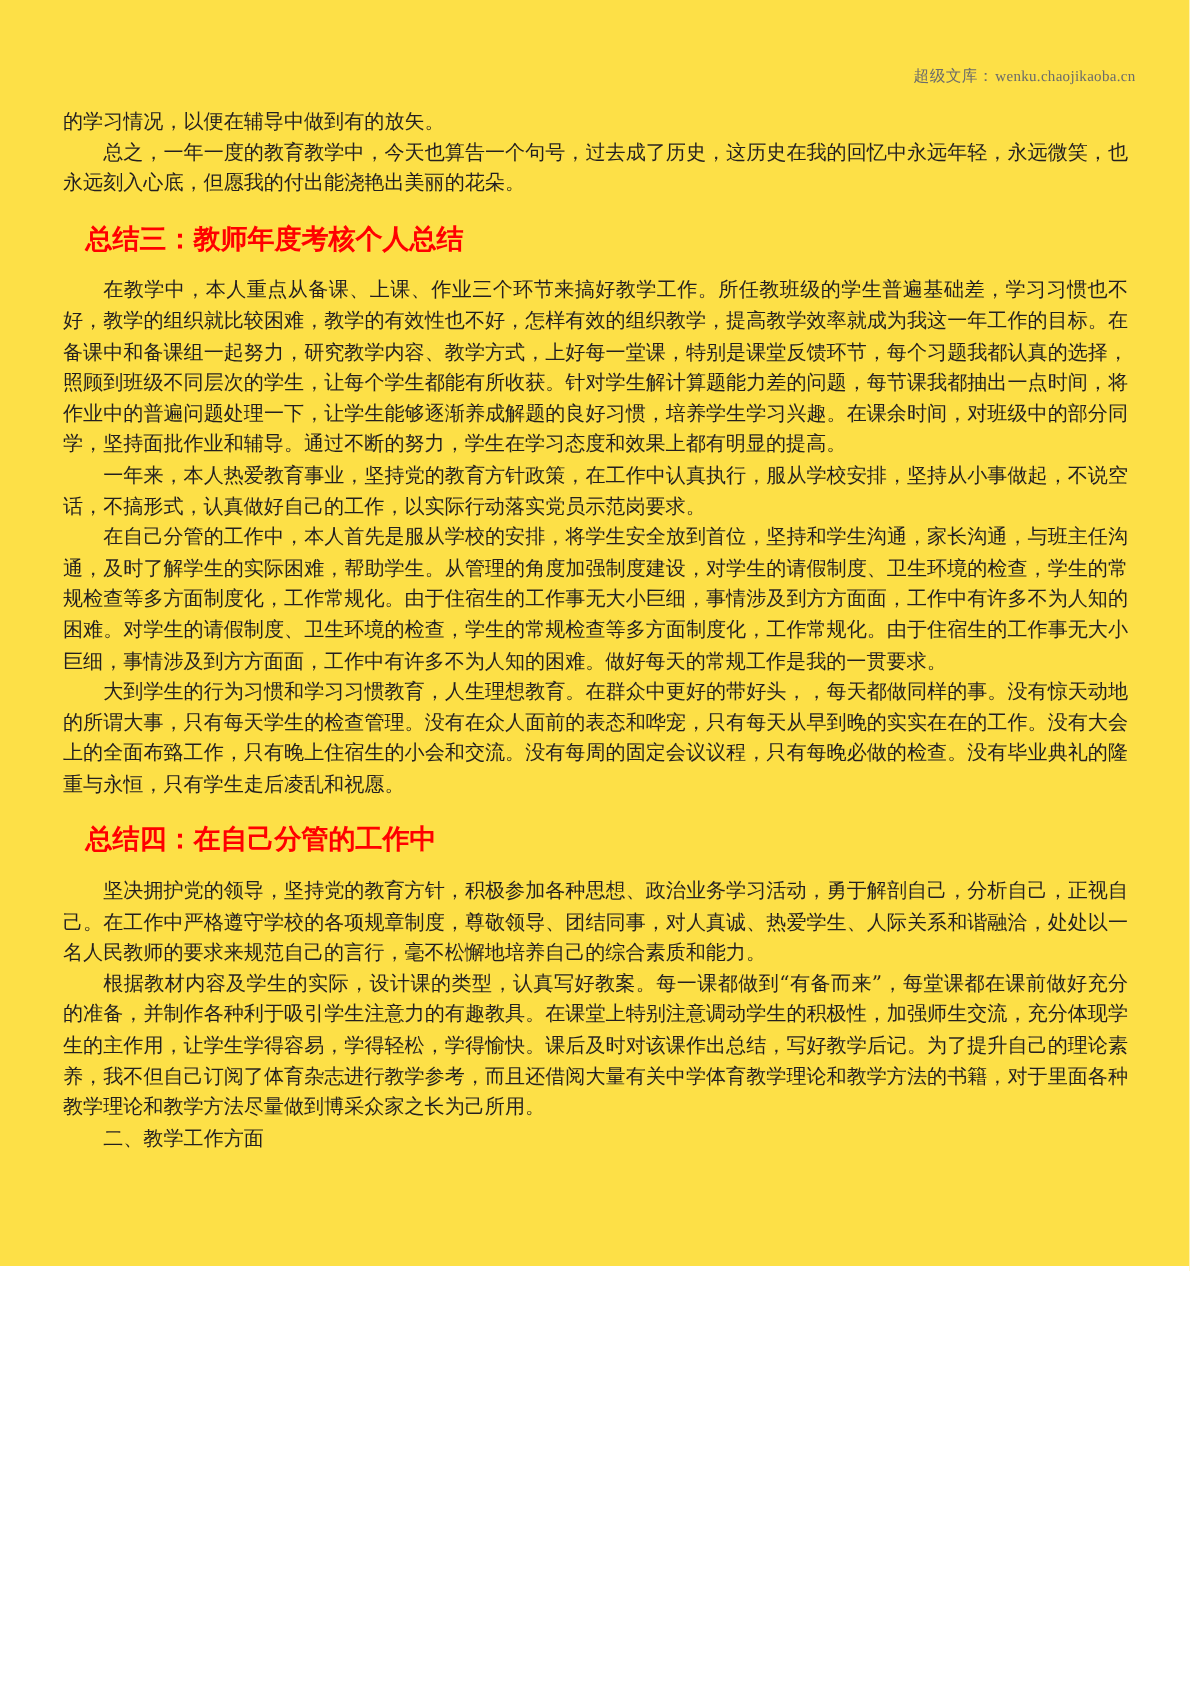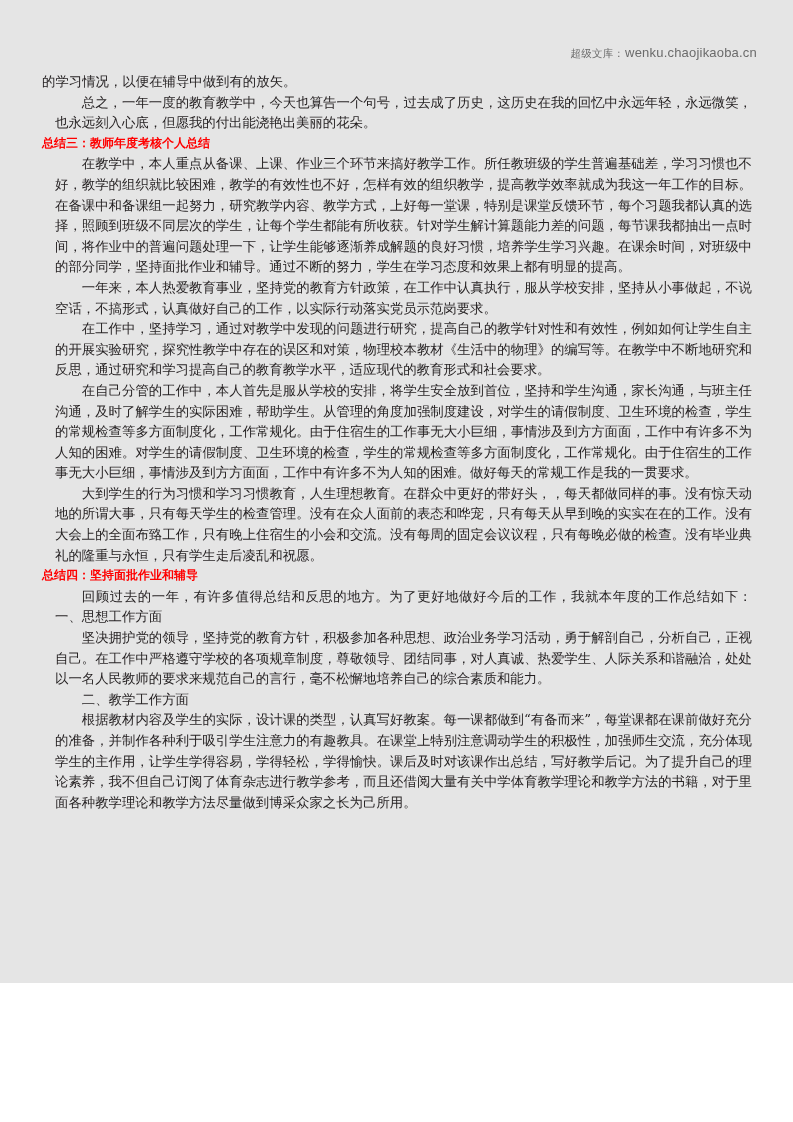"超级文库" .page { background: #e5e5e5 -> #fde047; height: 983px -> 844px }
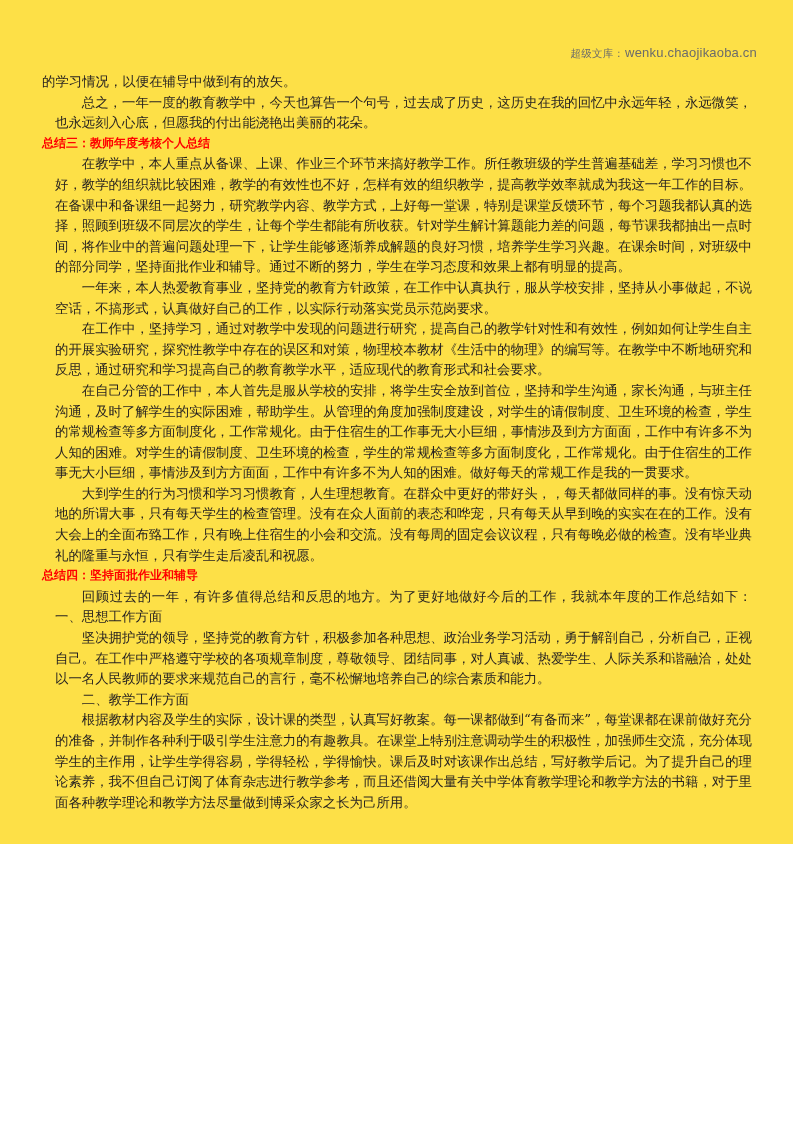"wenku.chaojikaoba.cn" .page-header .hdr-url { font-family: Liberation Sans, sans-serif -> Liberation Serif, serif; font-size: 13px -> 10px }
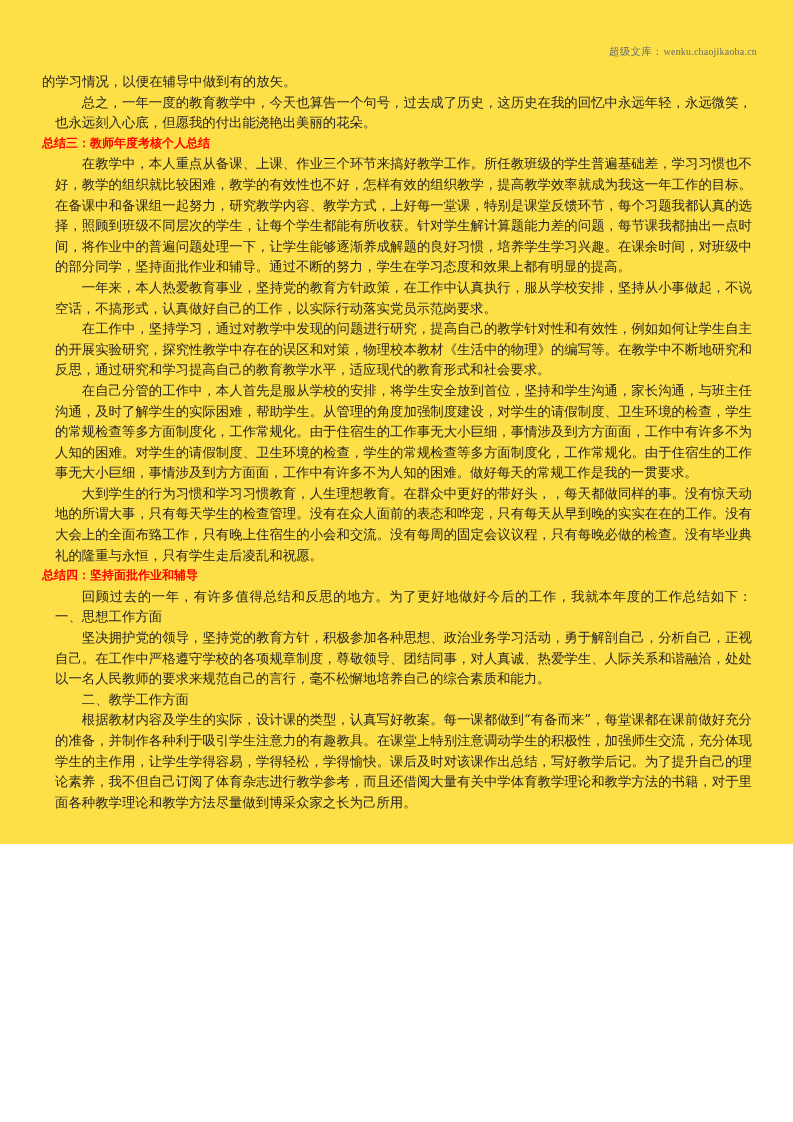"总之，一年一度的教育教学中，今天也算告一个句号，过去成了历史，这历史在我的回忆中" p.indent { margin-left: 13px -> none }
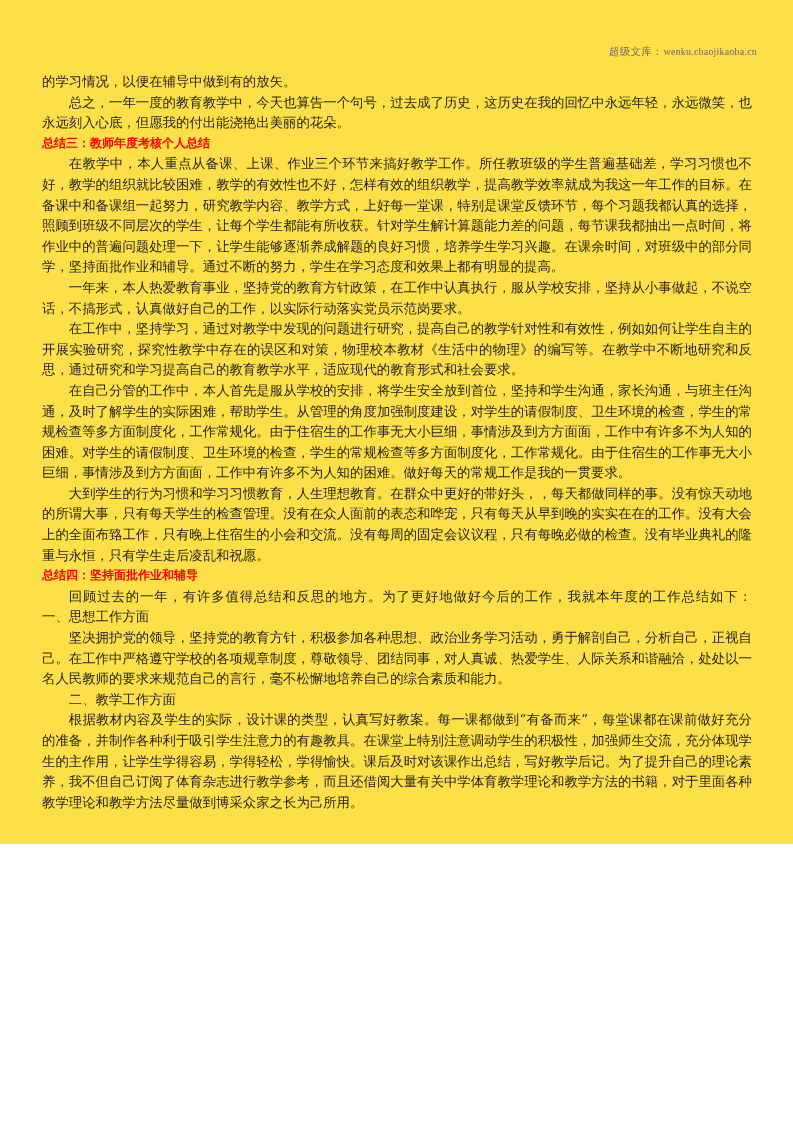"总结三：教师年度考核个人总结" h2.section-title { font-family: Liberation Mono, monospace -> Liberation Serif, serif; font-size: 12px -> 18px; margin: 0 -> 15px }
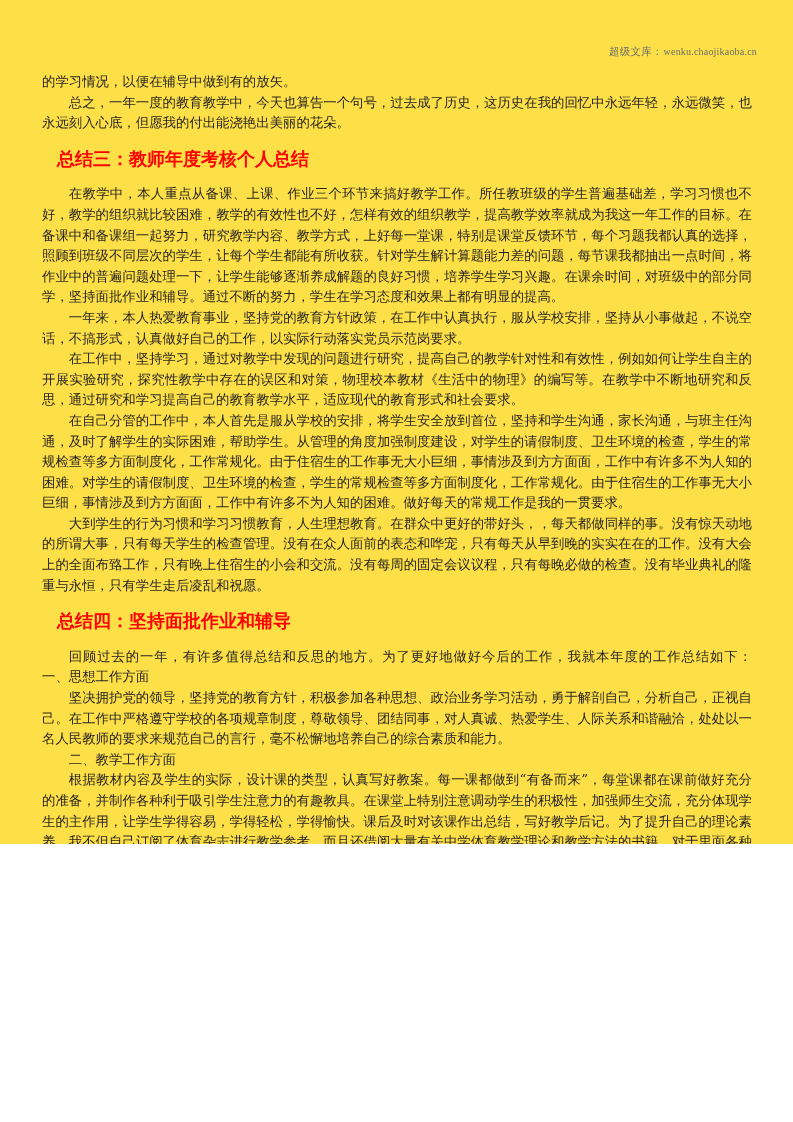"在工作中，坚持学习，通过对教学中发现的问题进行研究，提高自己的教学针对性和有效性" p.para { html: <p>在工作中，坚持学习，通过对教学中发现的问题进行研究，提高自己的教学针对性和有效性，例如如何让学生自主的开展实验研究，探究性教学中存在的误区和对策，物理校本教材《生活中的物理》的编写等。在教学中不断地研究和反思，通过研究和学习提高自己的教育教学水平，适应现代的教育形式和社会要求。</p> -> none }
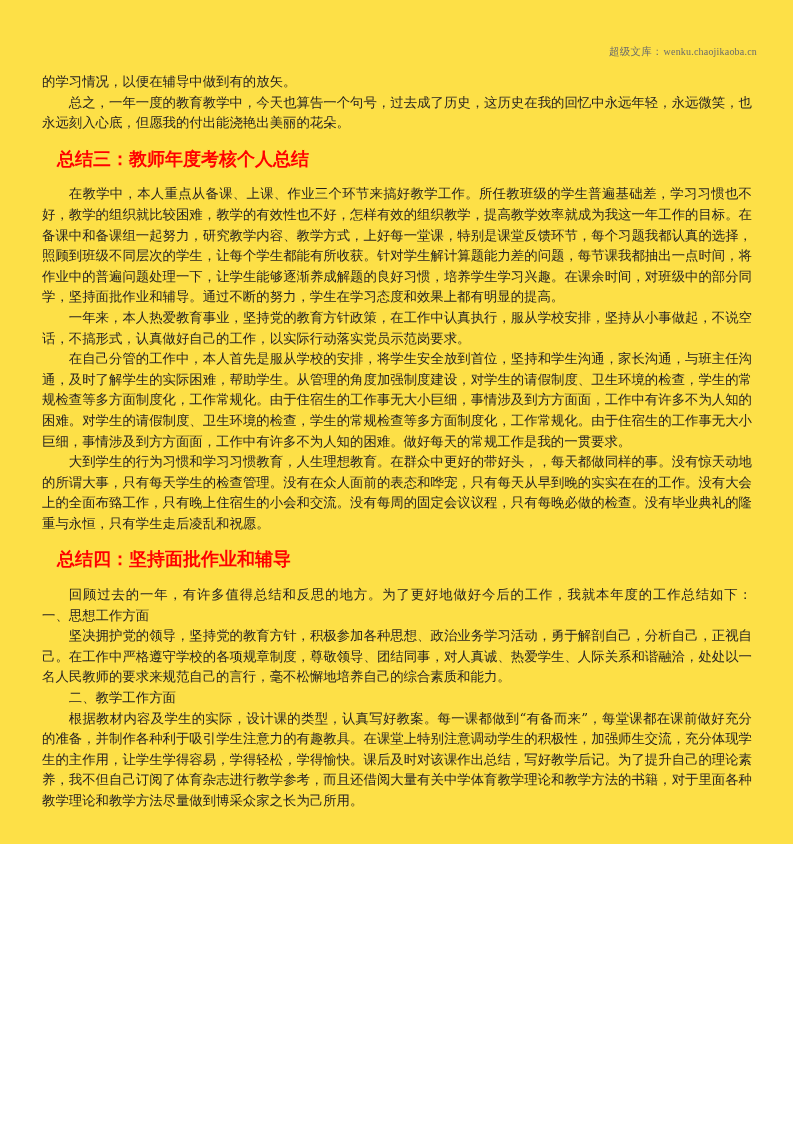"总结四：坚持面批作业和辅导" h2.section-title { text: 坚持面批作业和辅导 -> 在自己分管的工作中 }
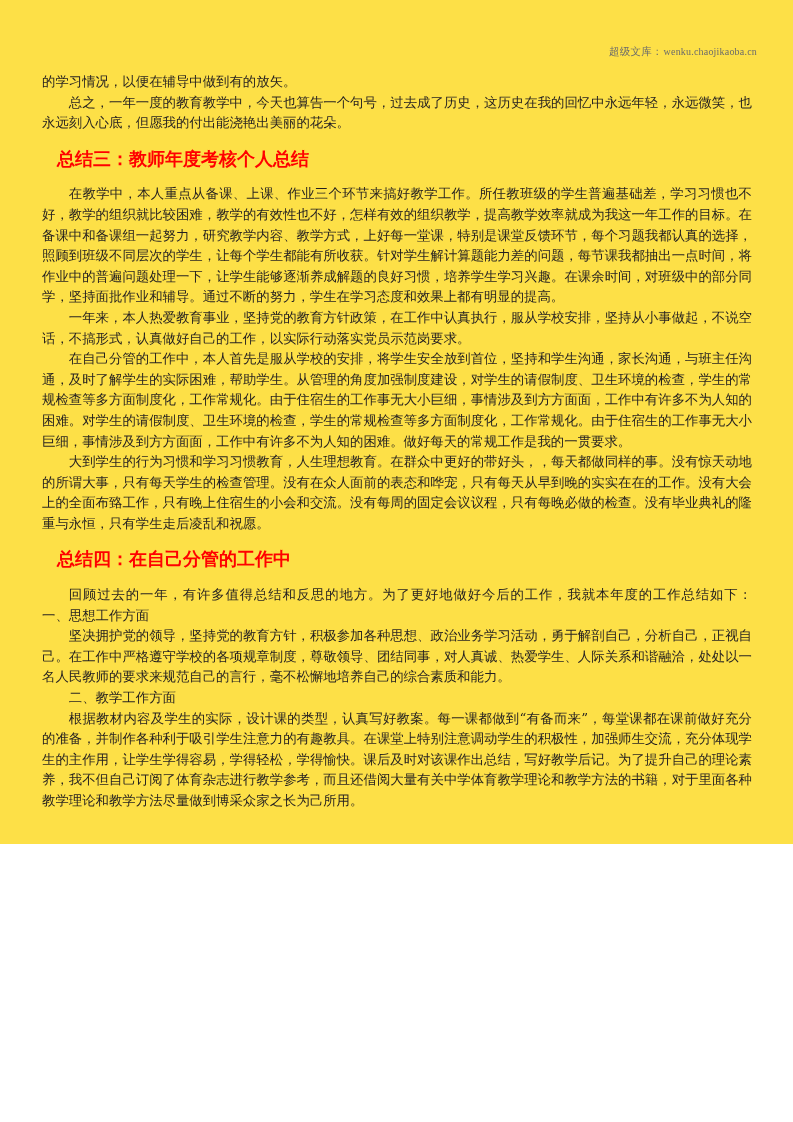"回顾过去的一年，有许多值得总结和反思的地方。为了更好地做好今后的工作，我就本年度" p.para { html: <p>回顾过去的一年，有许多值得总结和反思的地方。为了更好地做好今后的工作，我就本年度的工作总结如下： 一、思想工作方面</p> -> none }
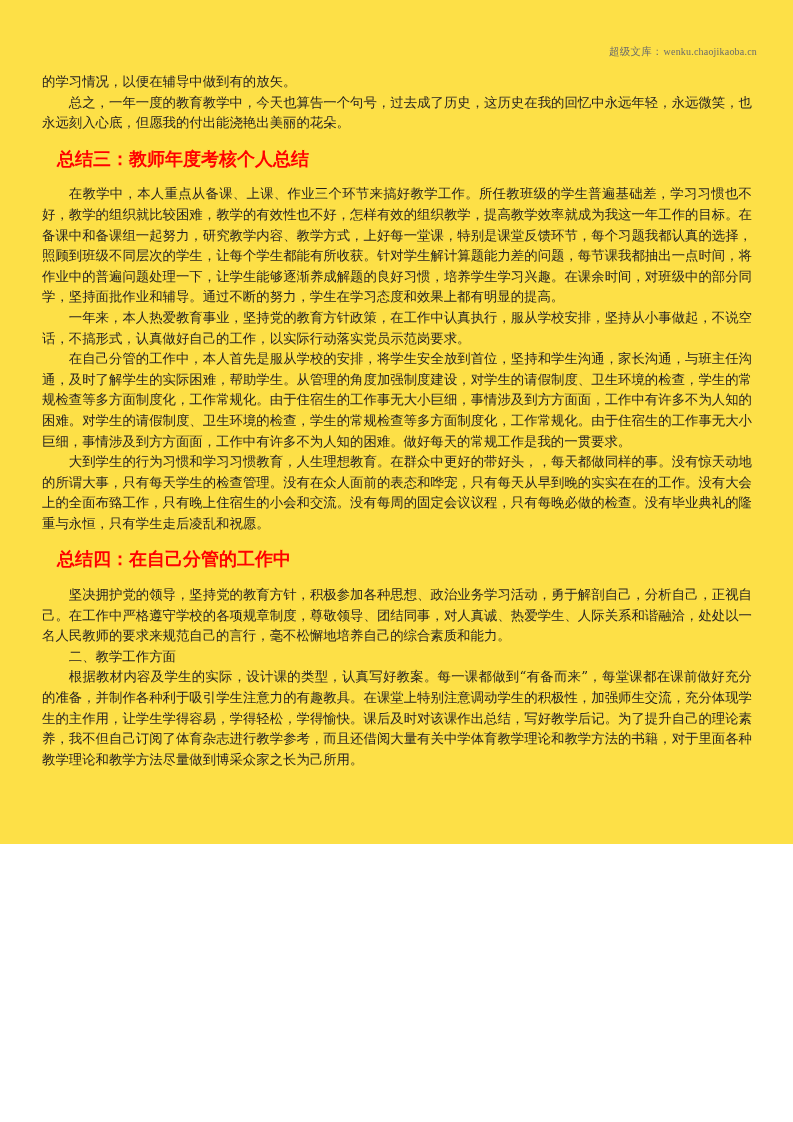"二、教学工作方面" p.para { order: before "根据教材内容及学生的实际，设计课的类型，认真写好教案。每一课都做到“有备而来”，" -> after "根据教材内容及学生的实际，设计课的类型，认真写好教案。每一课都做到“有备而来”，" }
